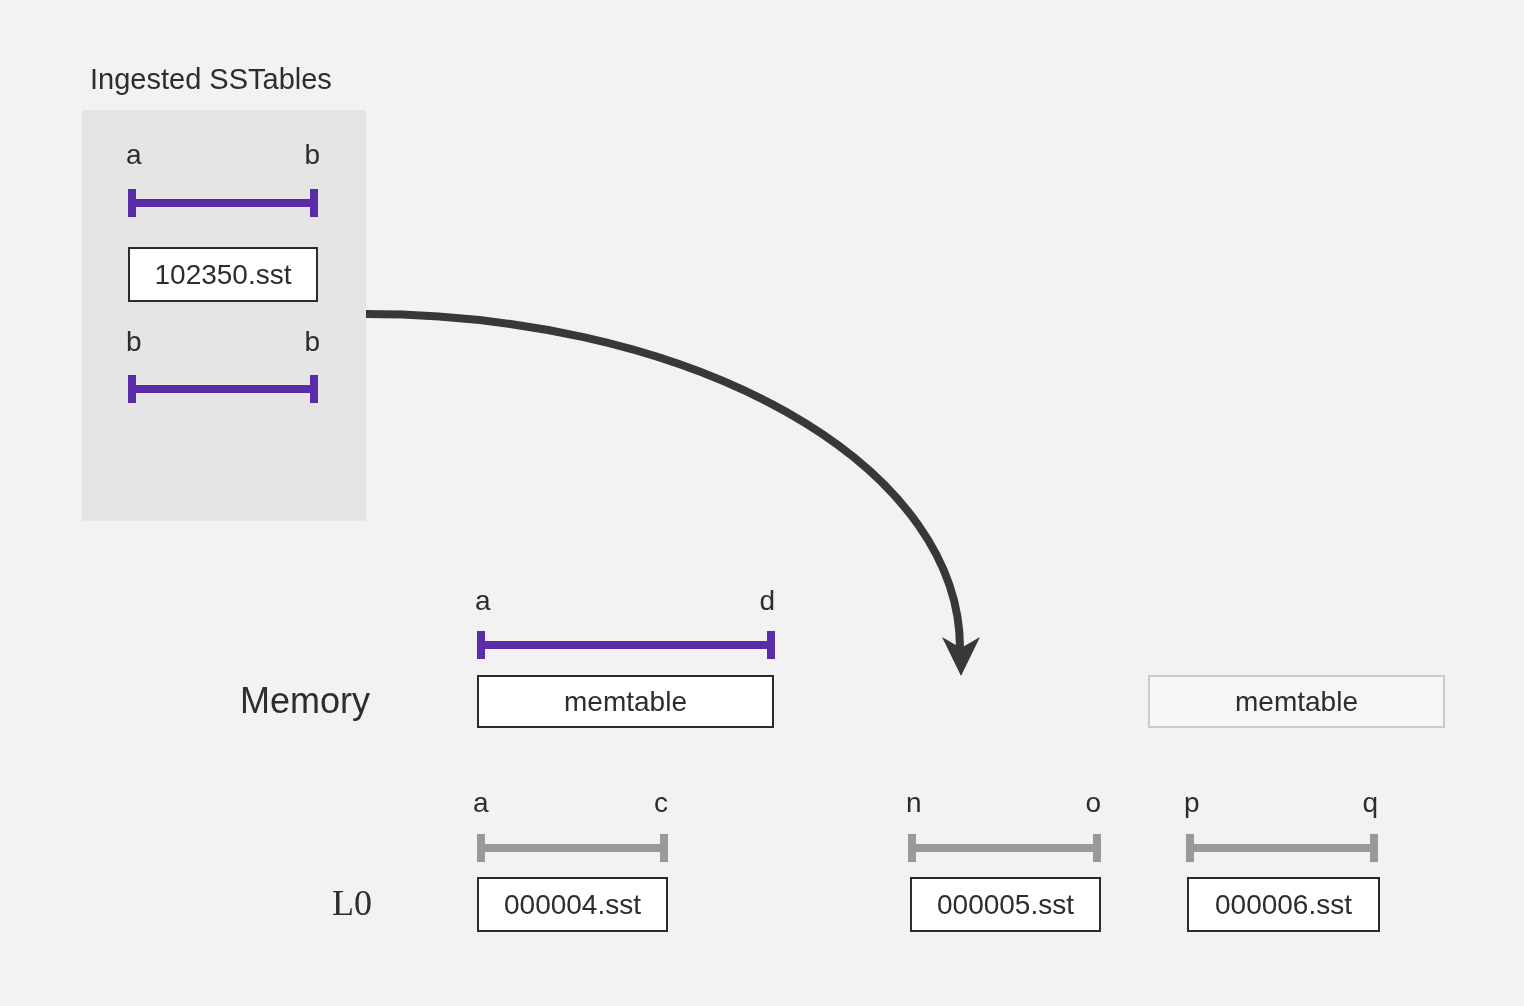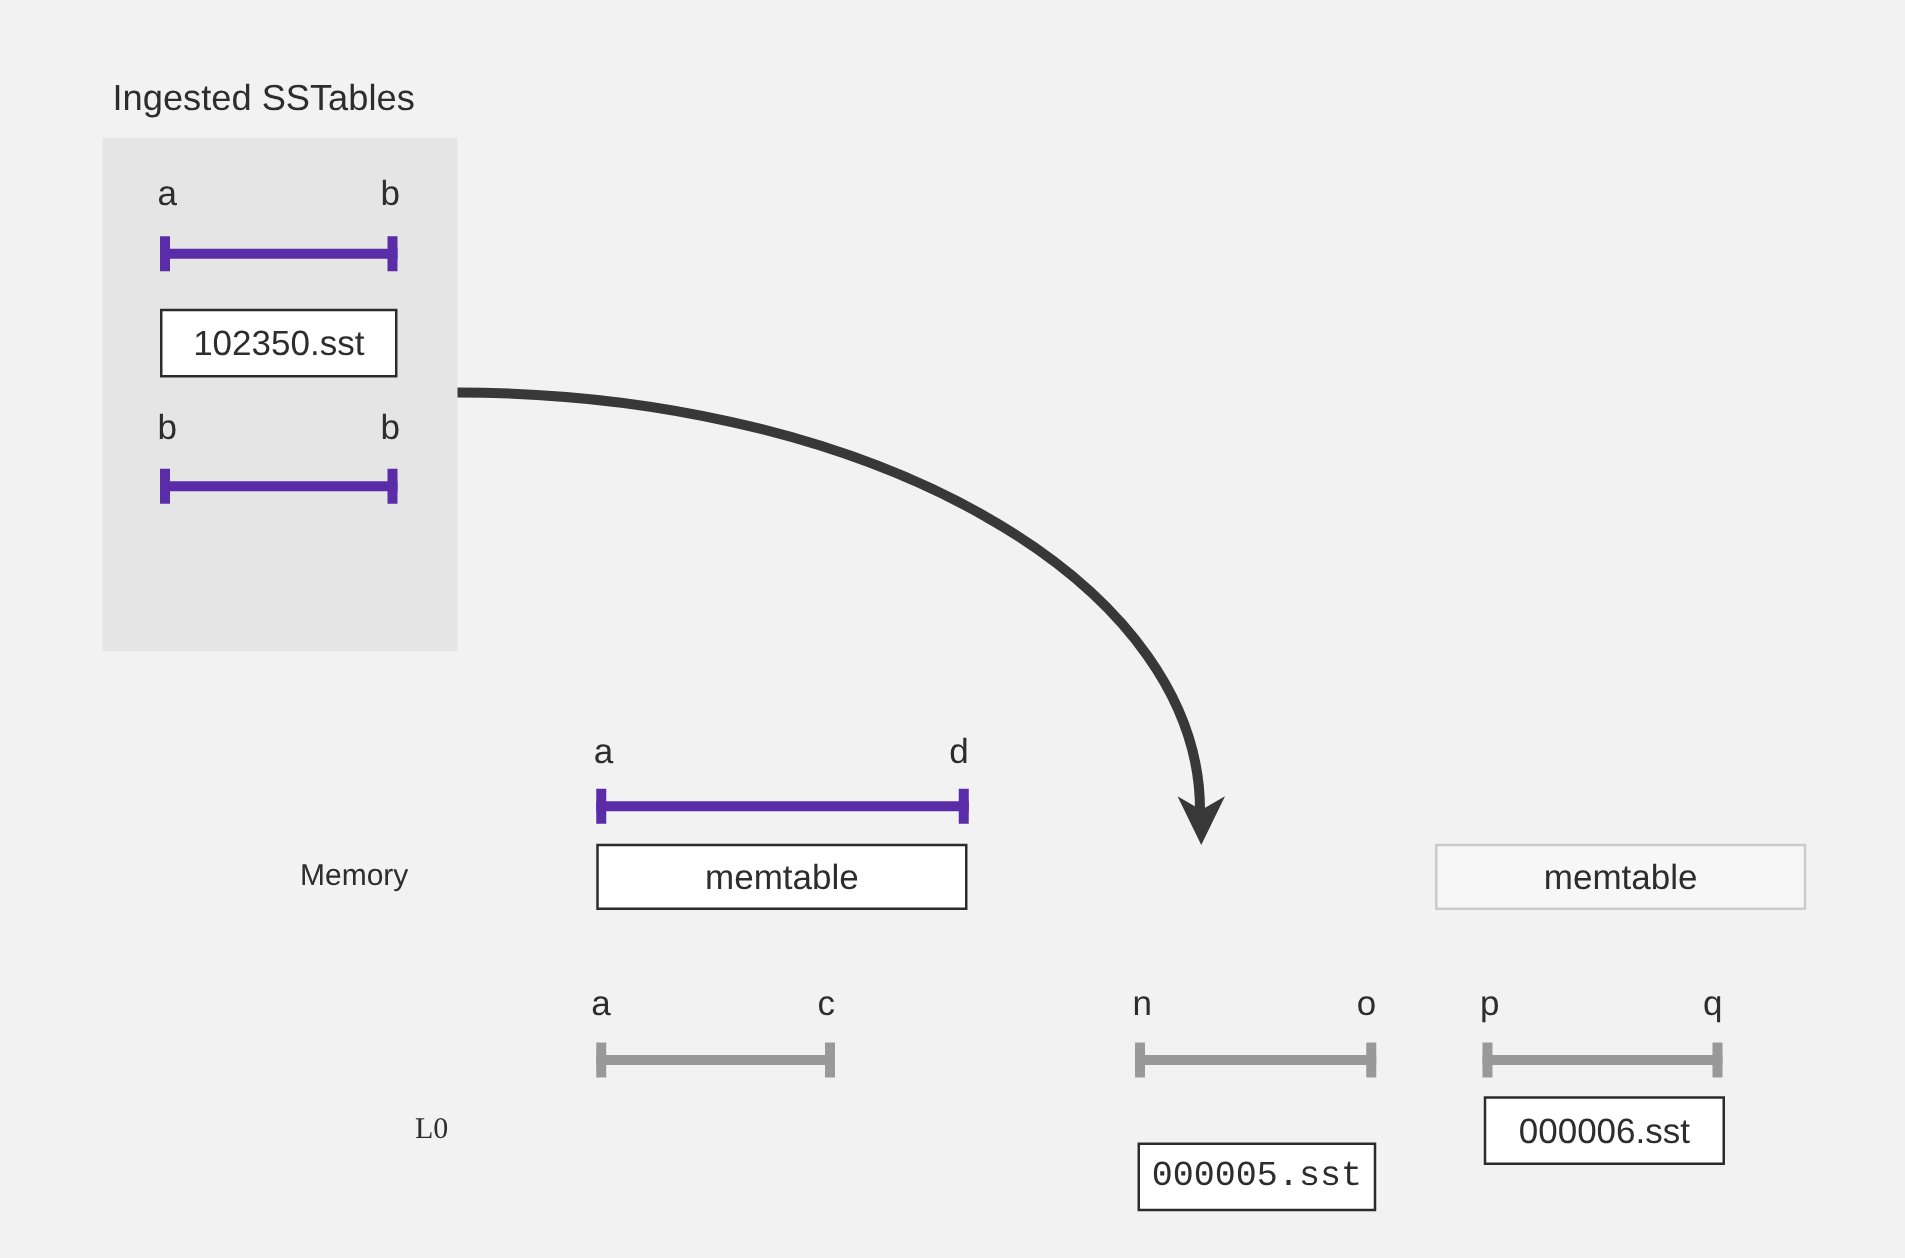"Memory" .row-label { font-size: 24px -> 36px }
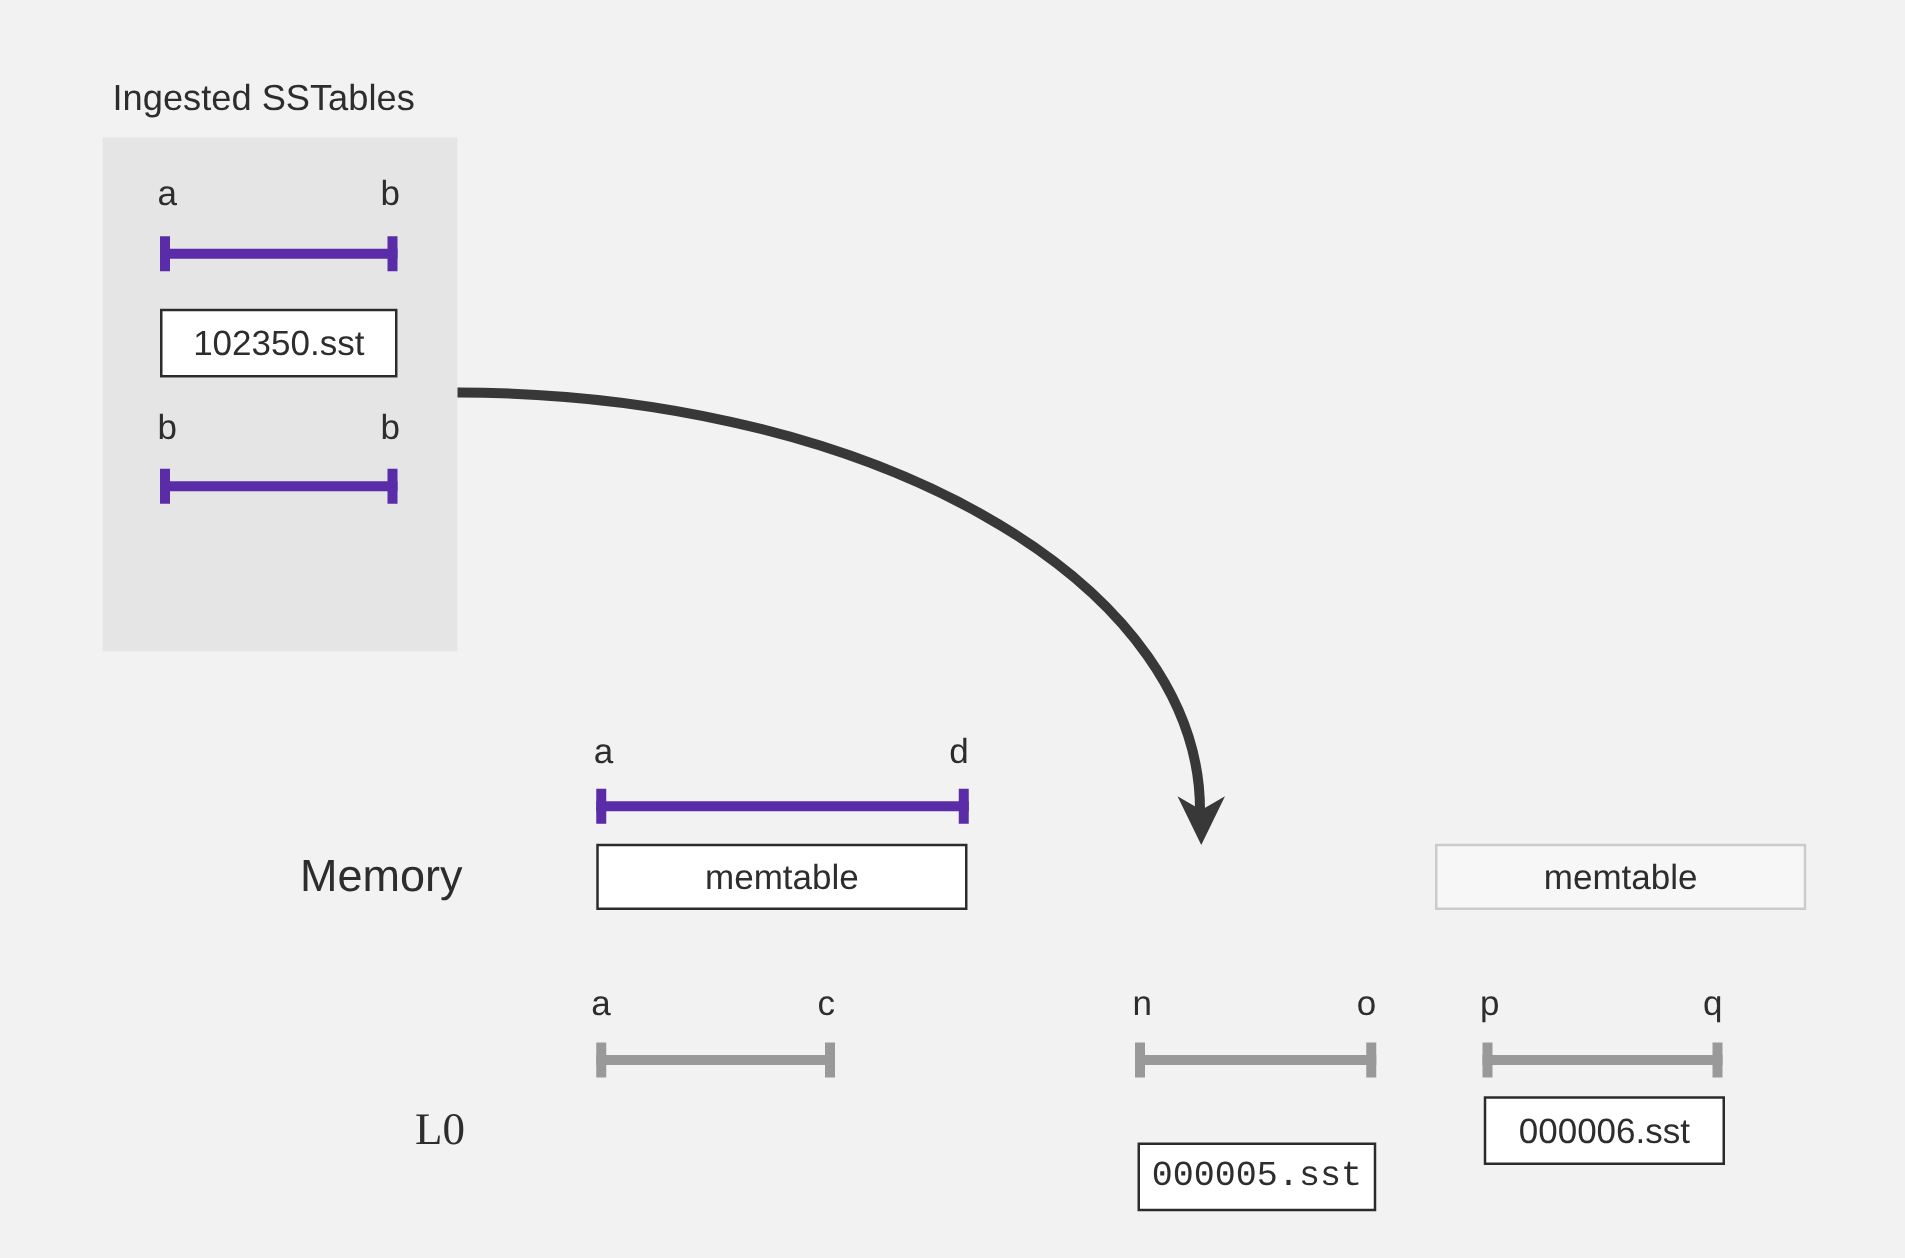"000004.sst" div.abs { html: none -> <div> <span>000004.sst</span> </div> }
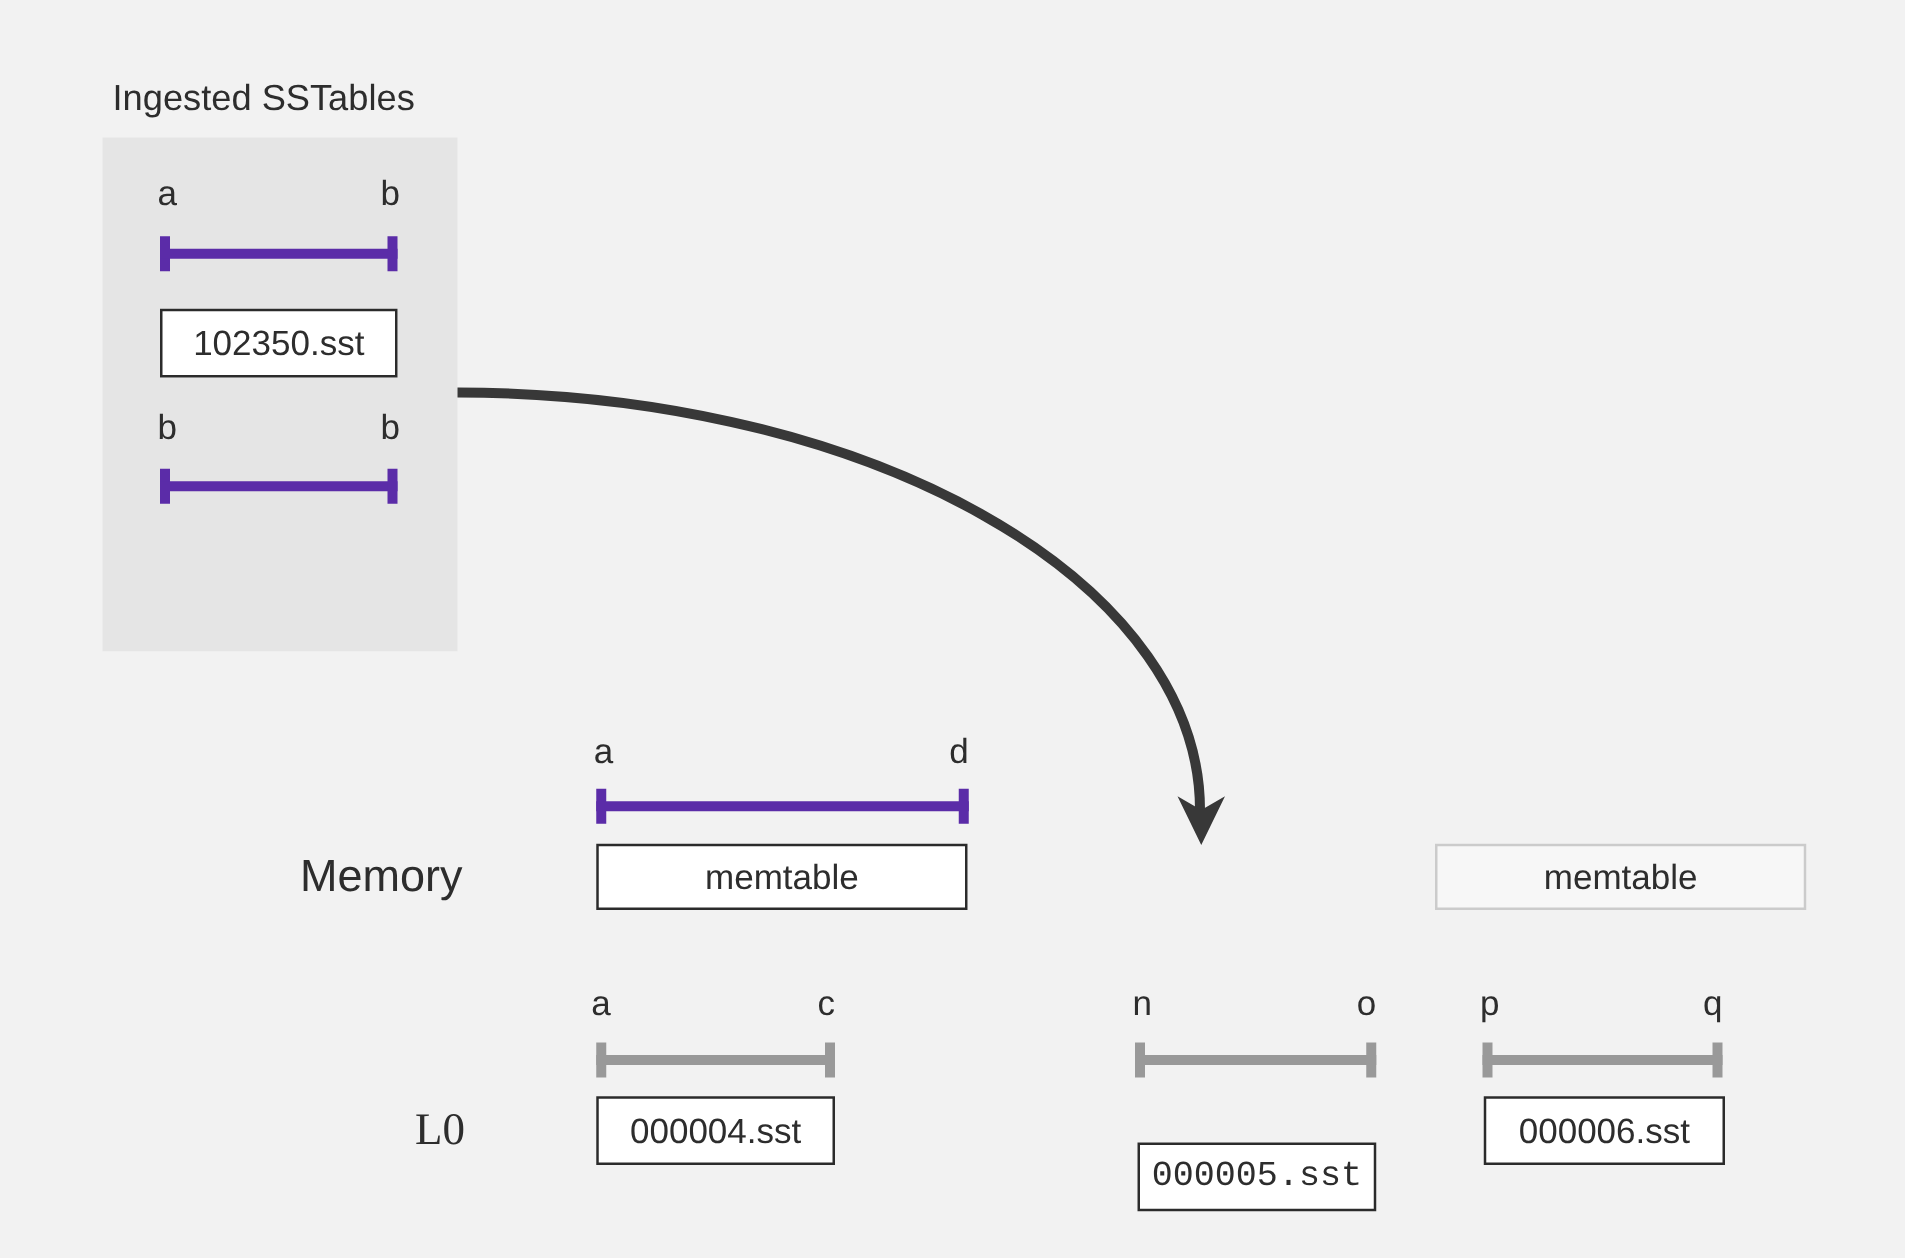"000005.sst" div.abs { font-family: Liberation Mono, monospace -> none; top: 914px -> 877px }
